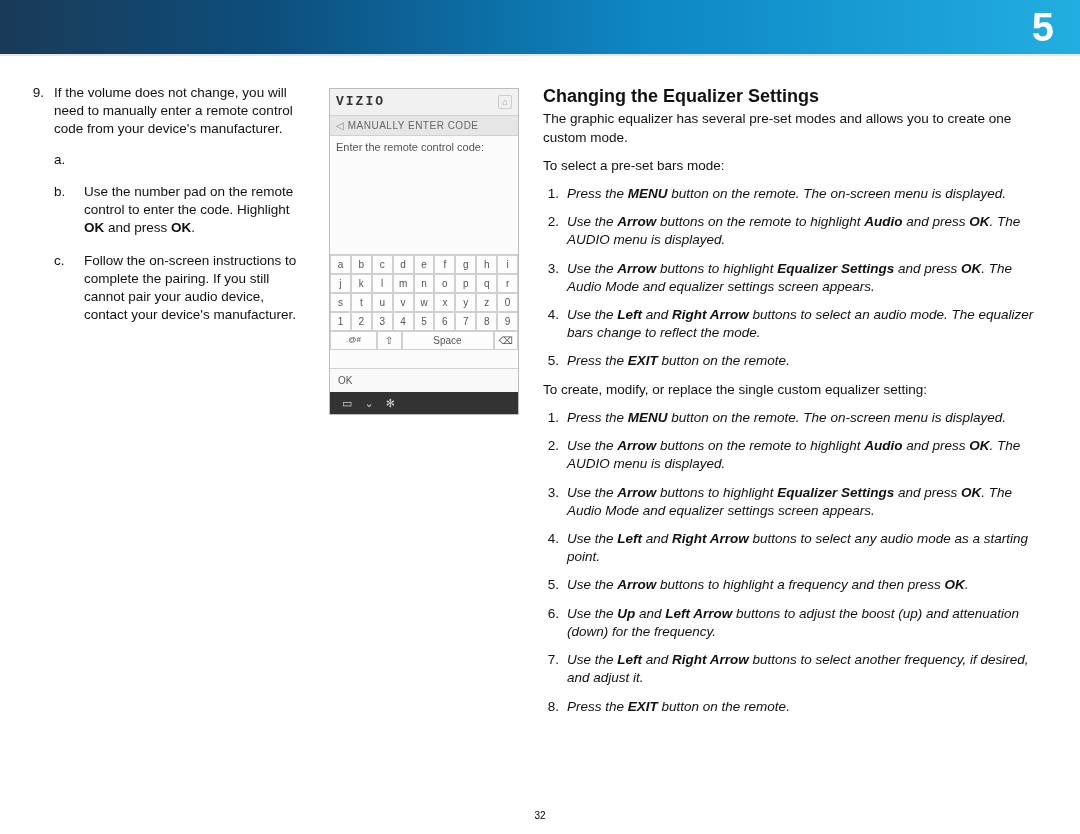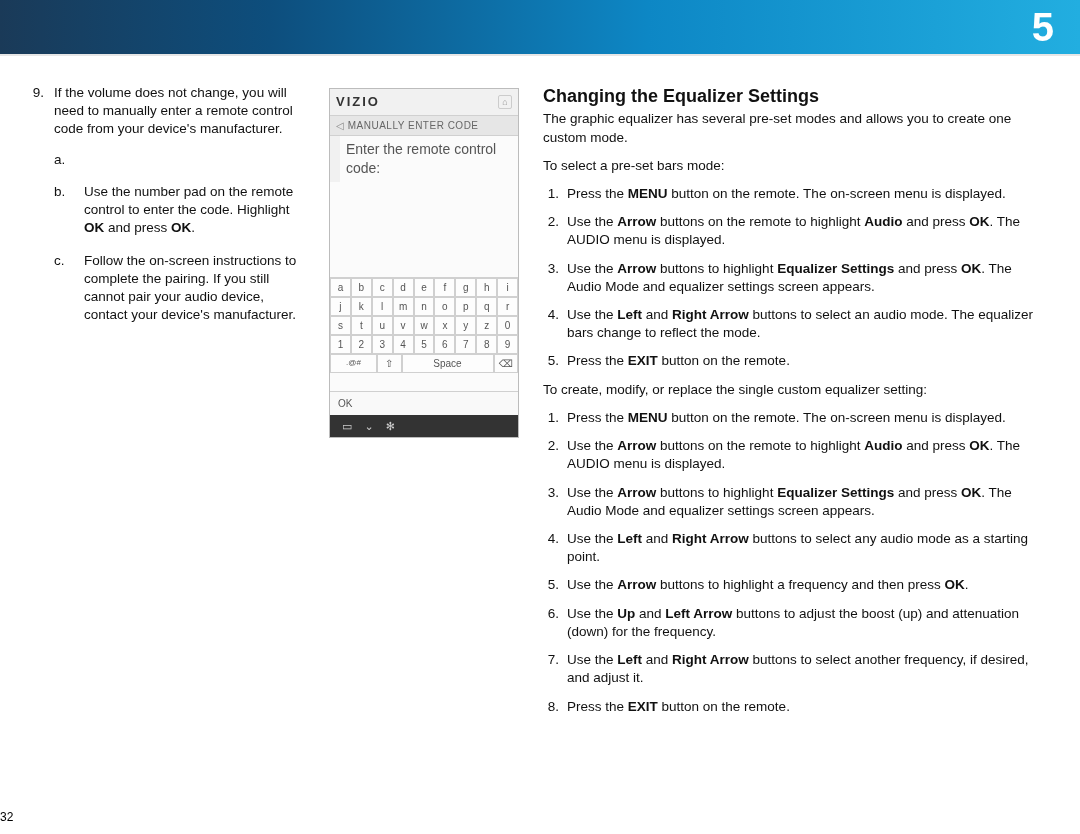"VIZIO" .vizio { font-family: none -> Liberation Mono, monospace }
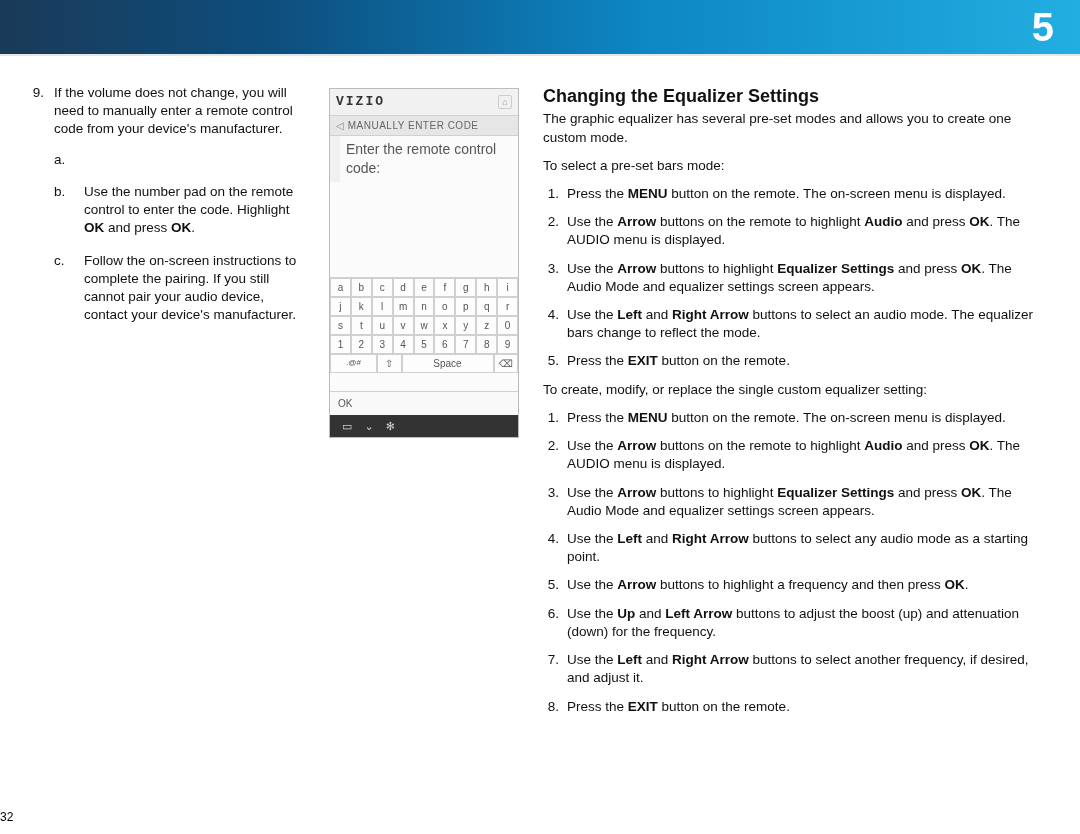"Enter the remote control code:" .shot-hint { font-size: 14px -> 11px; margin-left: 10px -> none }
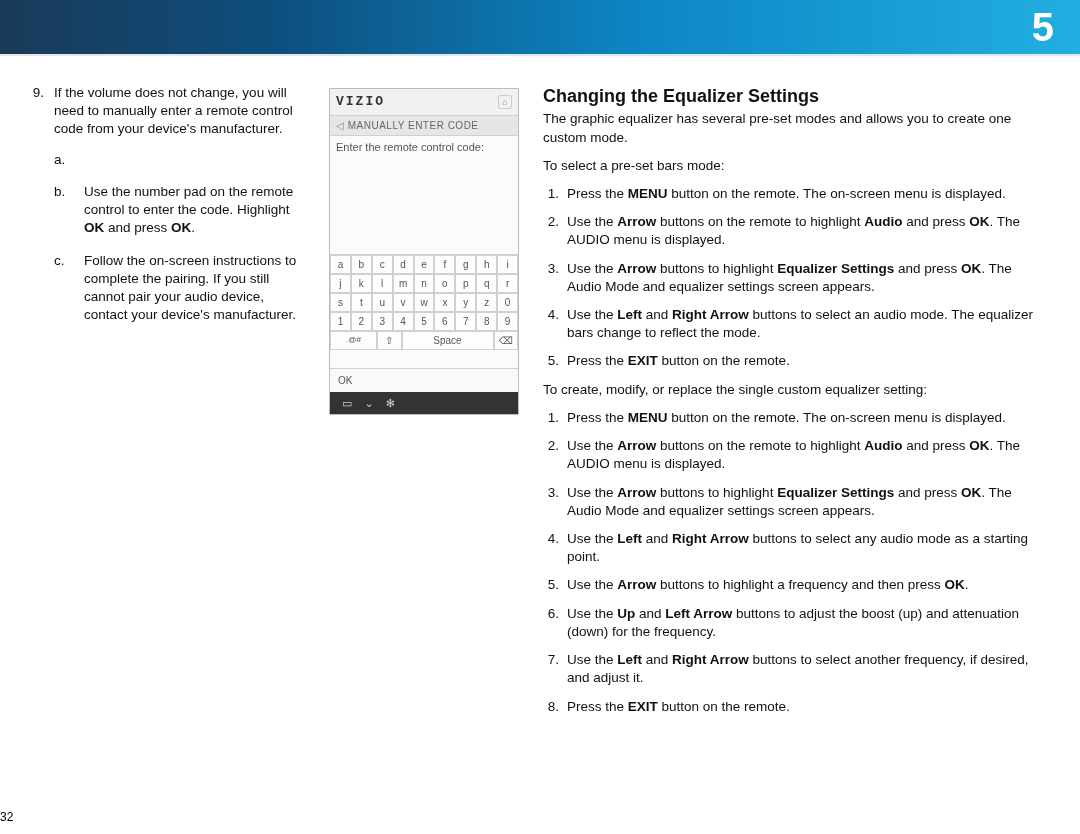"Press the MENU button on" .ol-steps .t { font-style: none -> italic }
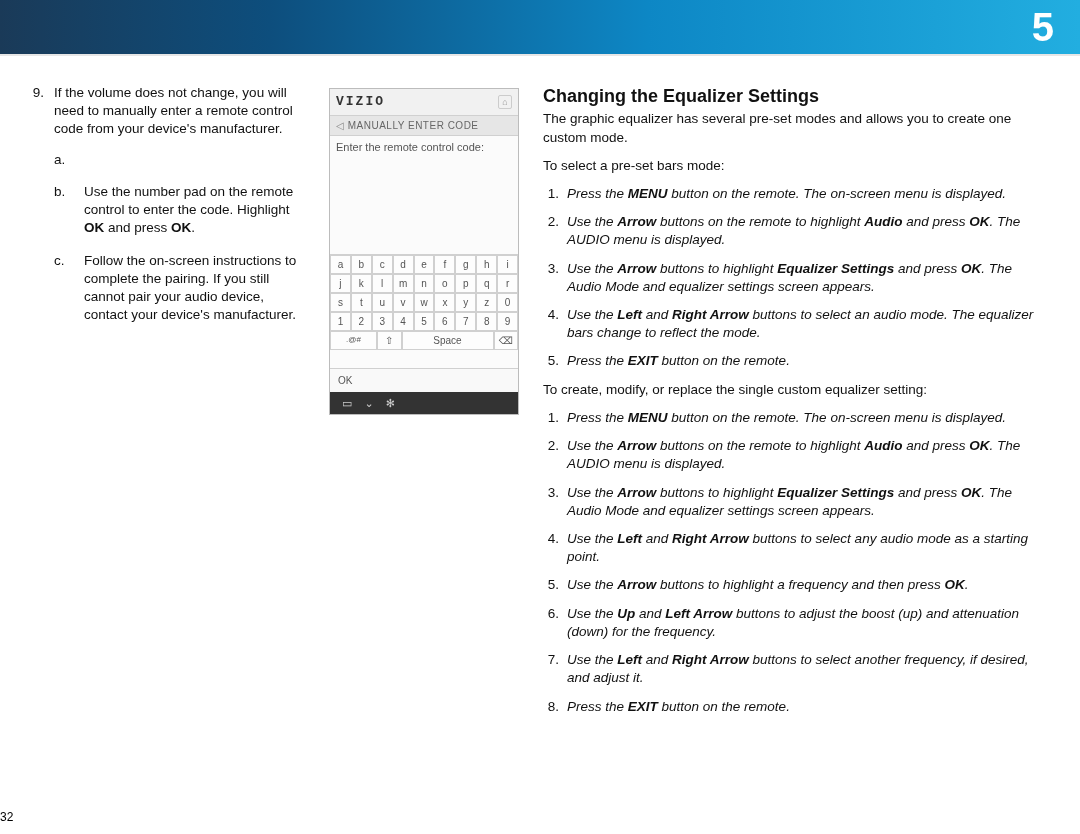"32" .page-num { font-size: 12px -> 10px; text-align: left -> center }
